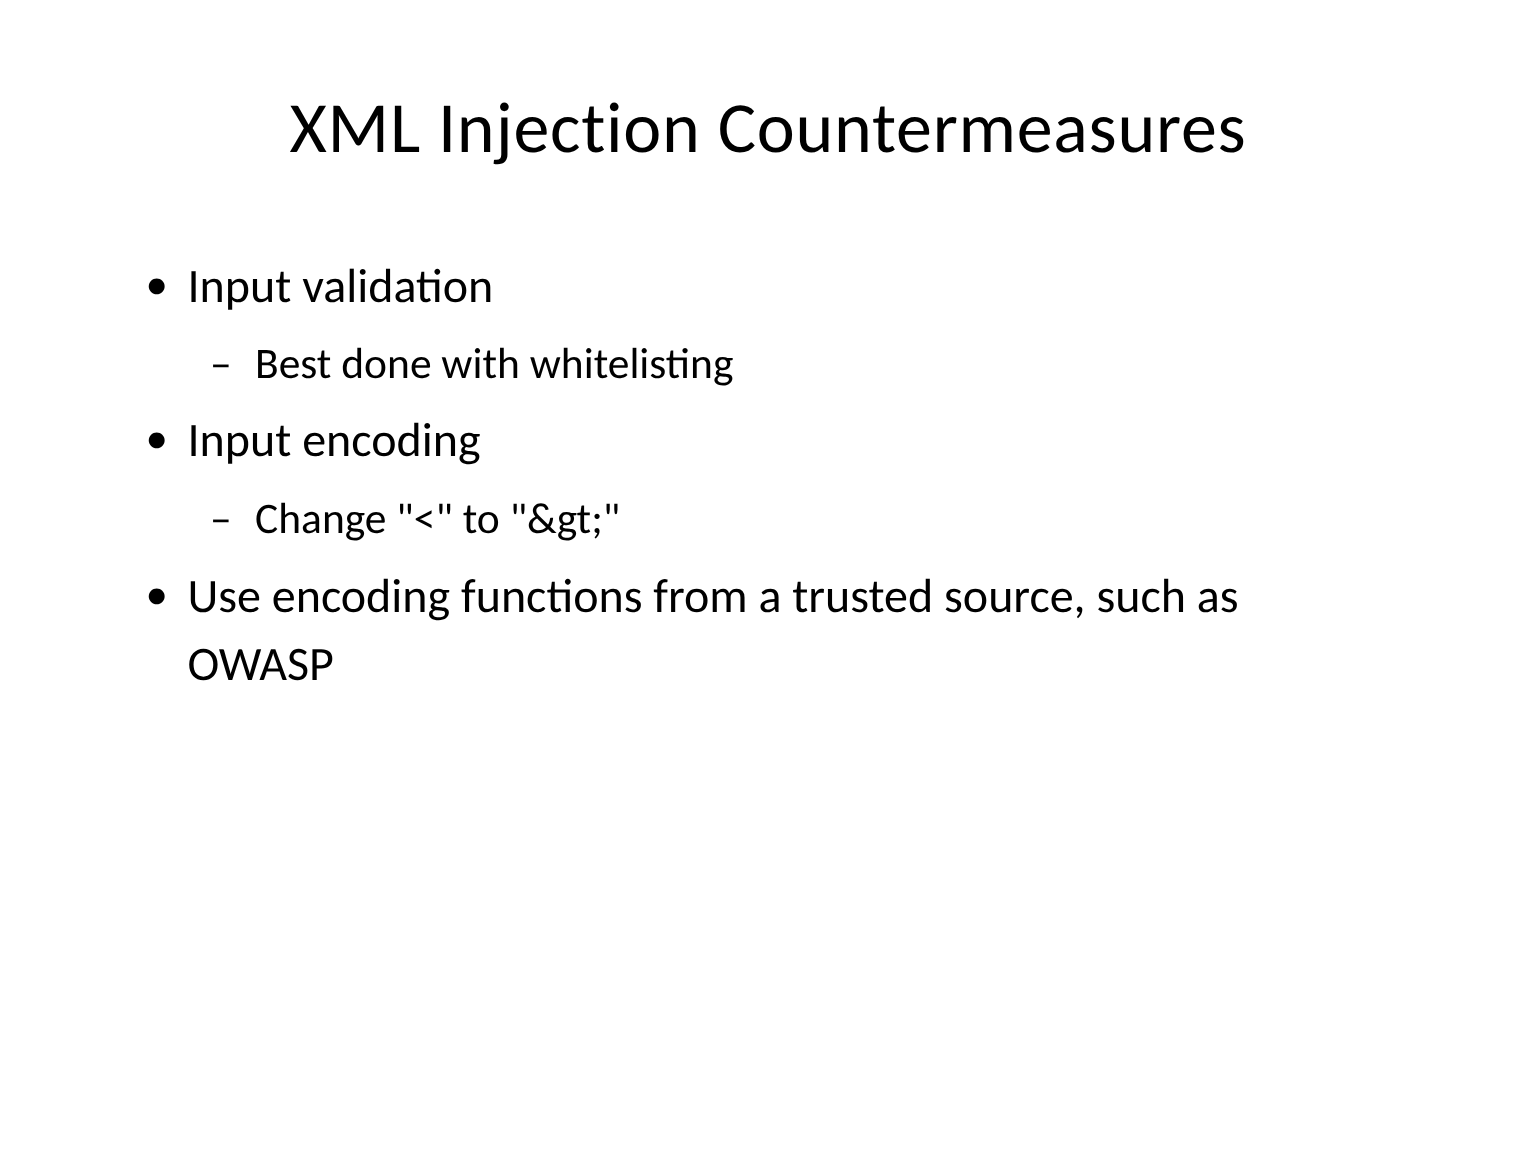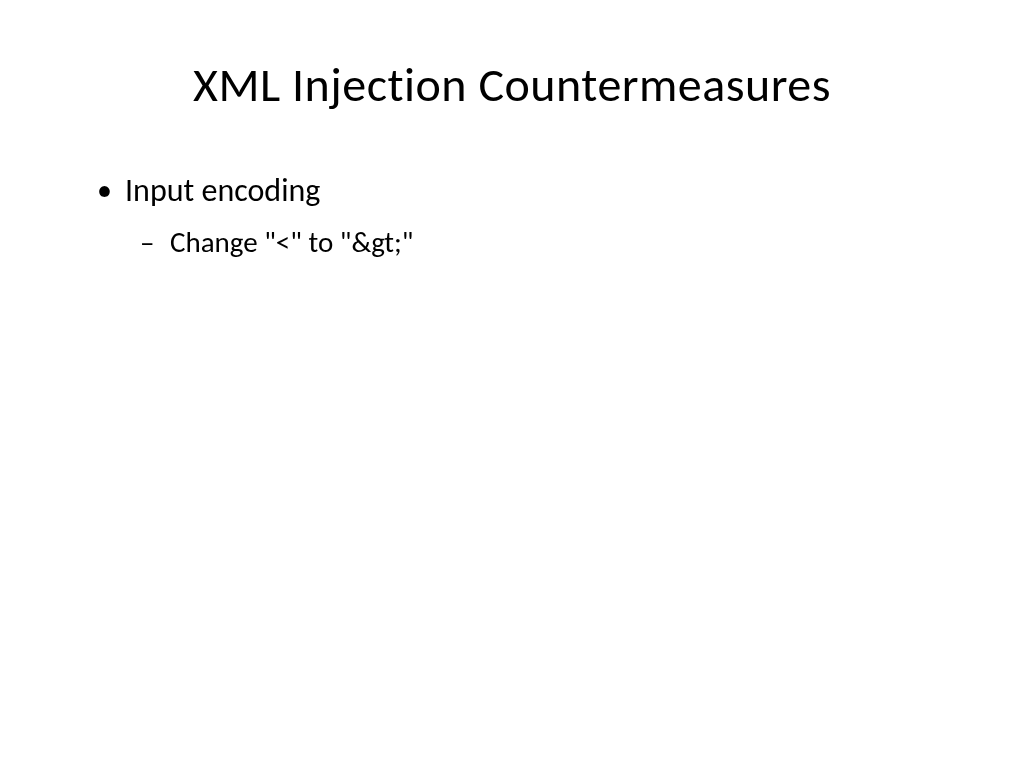"Input validation" li.level1 { html: none -> <li> <span>Input validation</span> </li> }
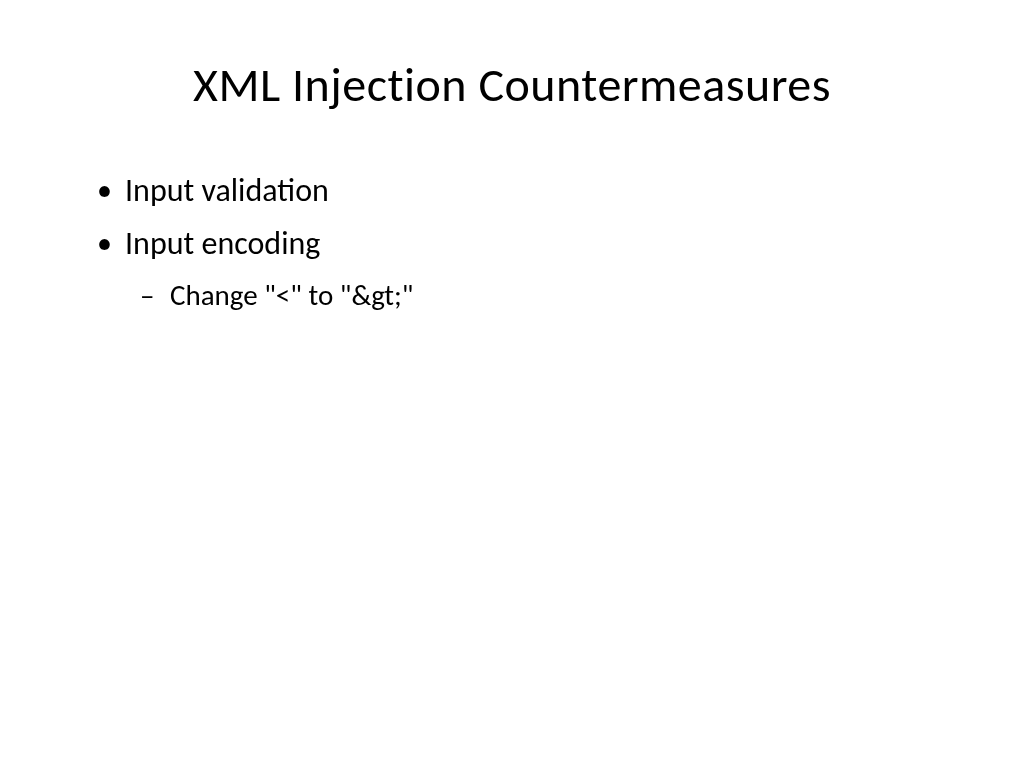"Best done with whitelisting" li.level2 { html: none -> <li> <span>Best done with whitelisting</span> </li> }
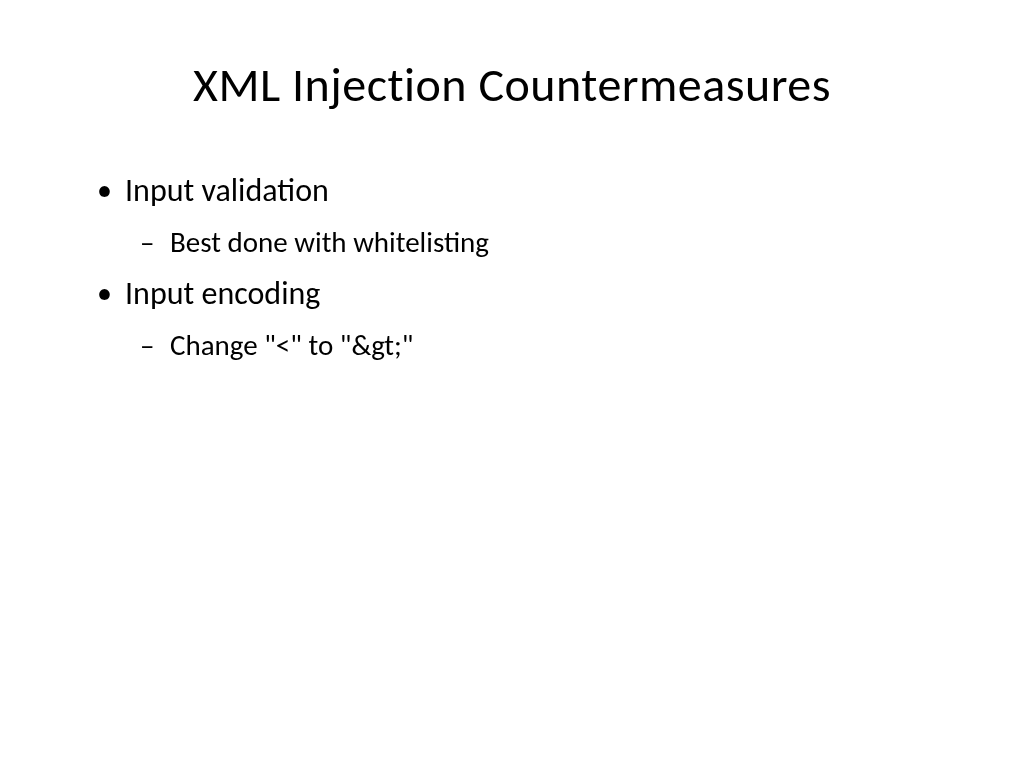"Use encoding functions from a" li.level1 { html: none -> <li> <span>Use encoding functions from a trusted source, such as OWASP</span> </li> }
